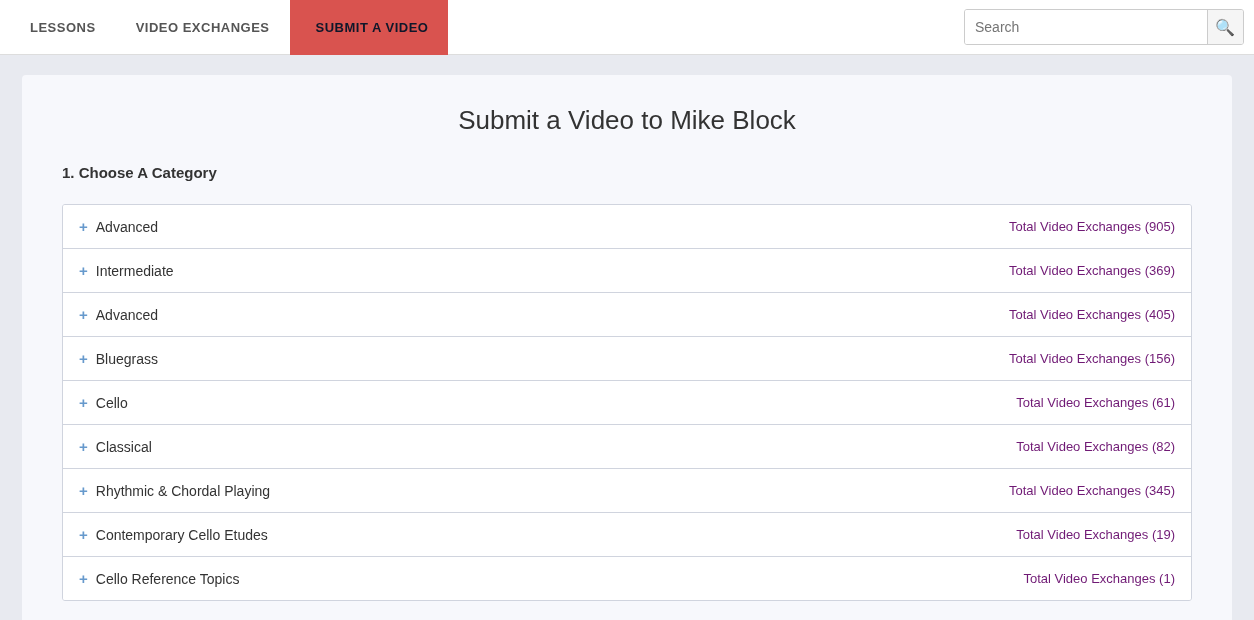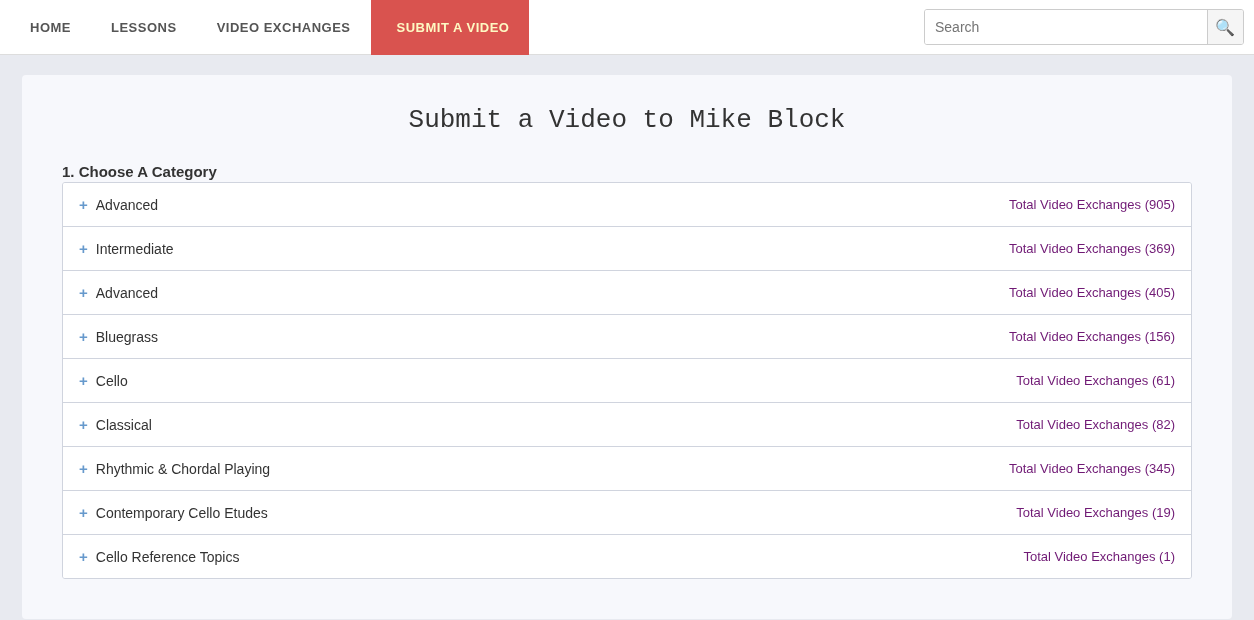"HOME" div.nav-item { html: <div>HOME</div> -> none }
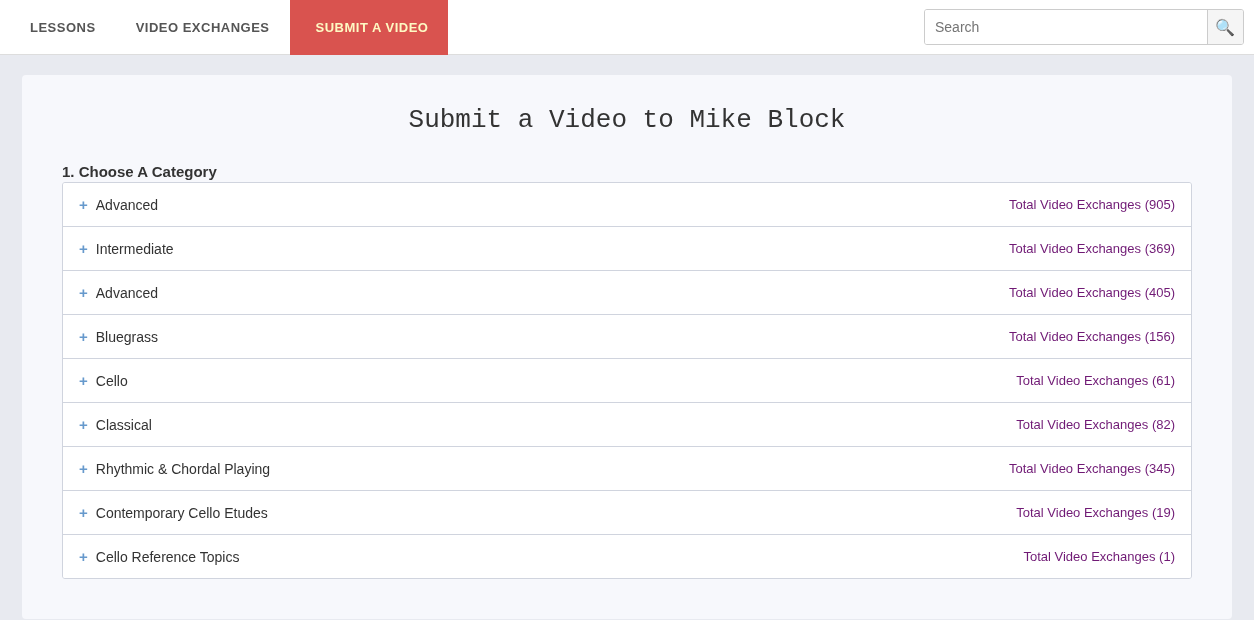"SUBMIT A VIDEO" .nav-item.active { color: #fef9c3 -> #0f172a }
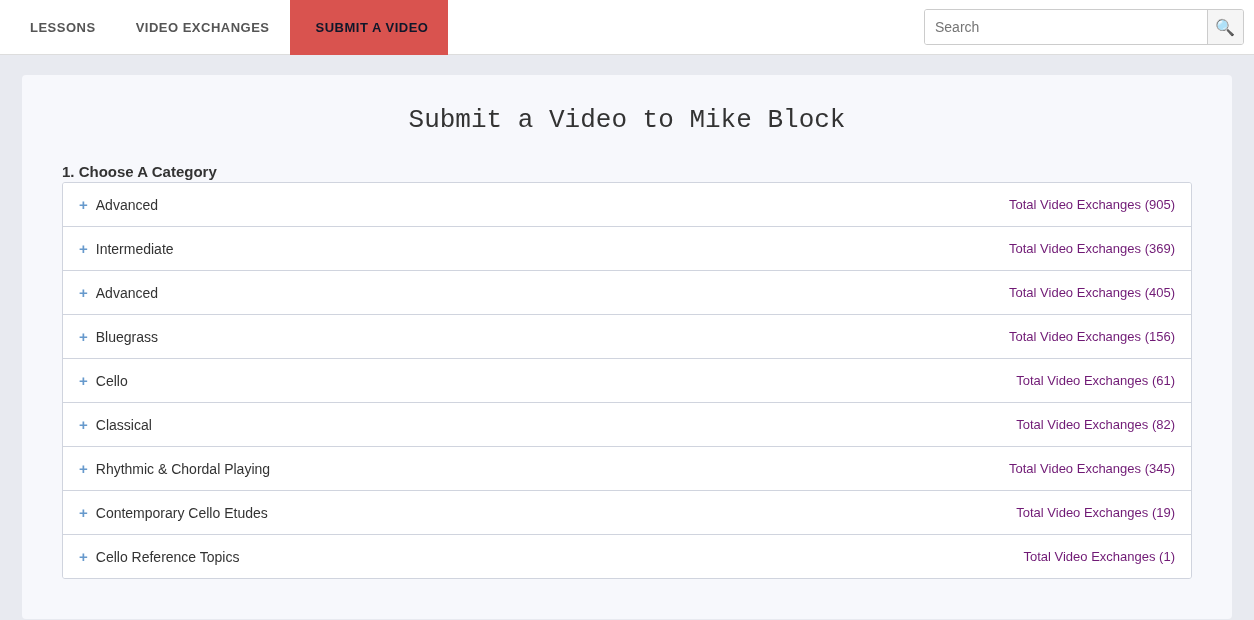"Search" .search-container { width: 320px -> 280px }
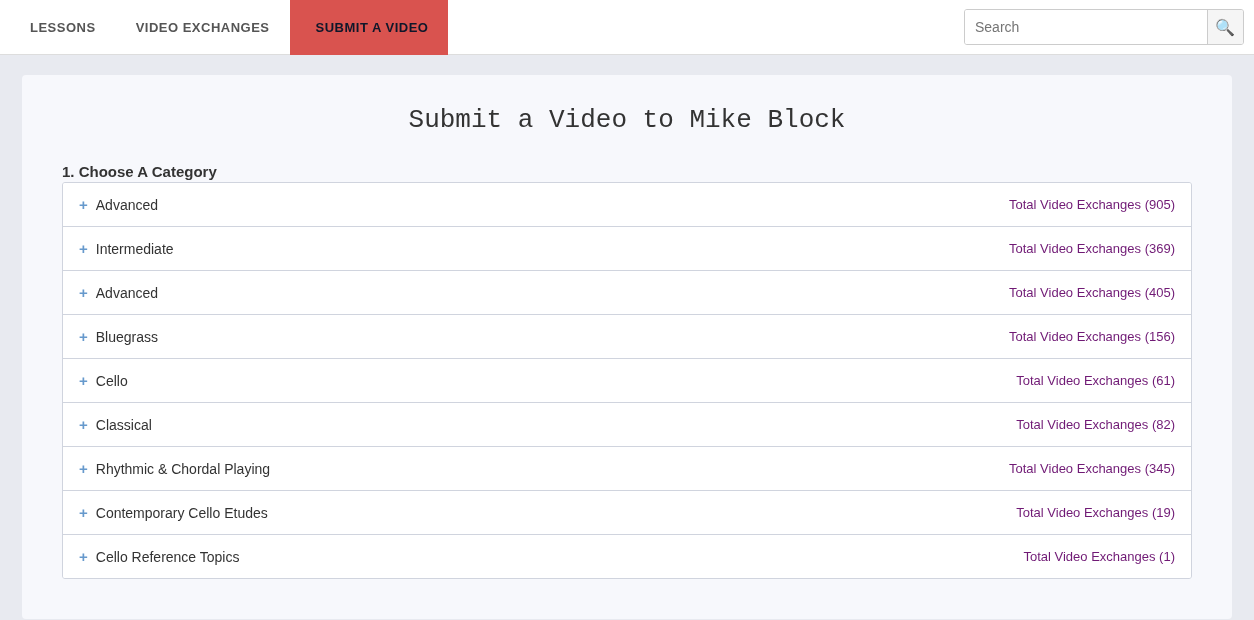"Submit a Video to Mike" .page-title { font-family: Liberation Mono, monospace -> none }
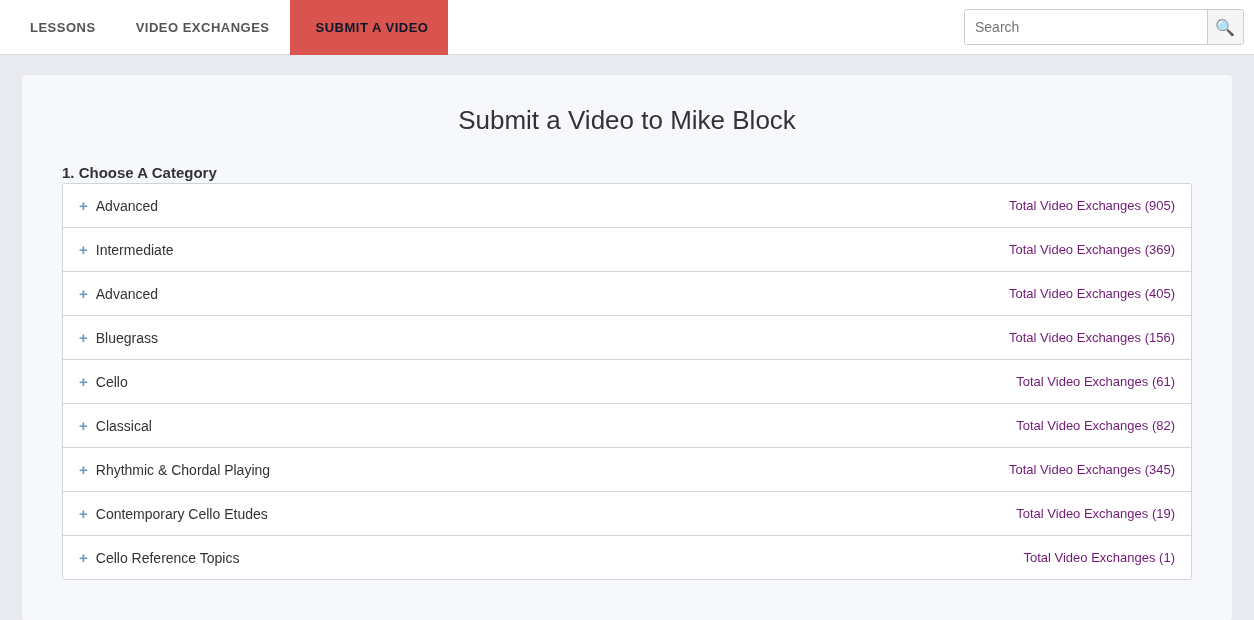"1. Choose A Category" .section-header { margin-bottom: 2px -> 23px }
